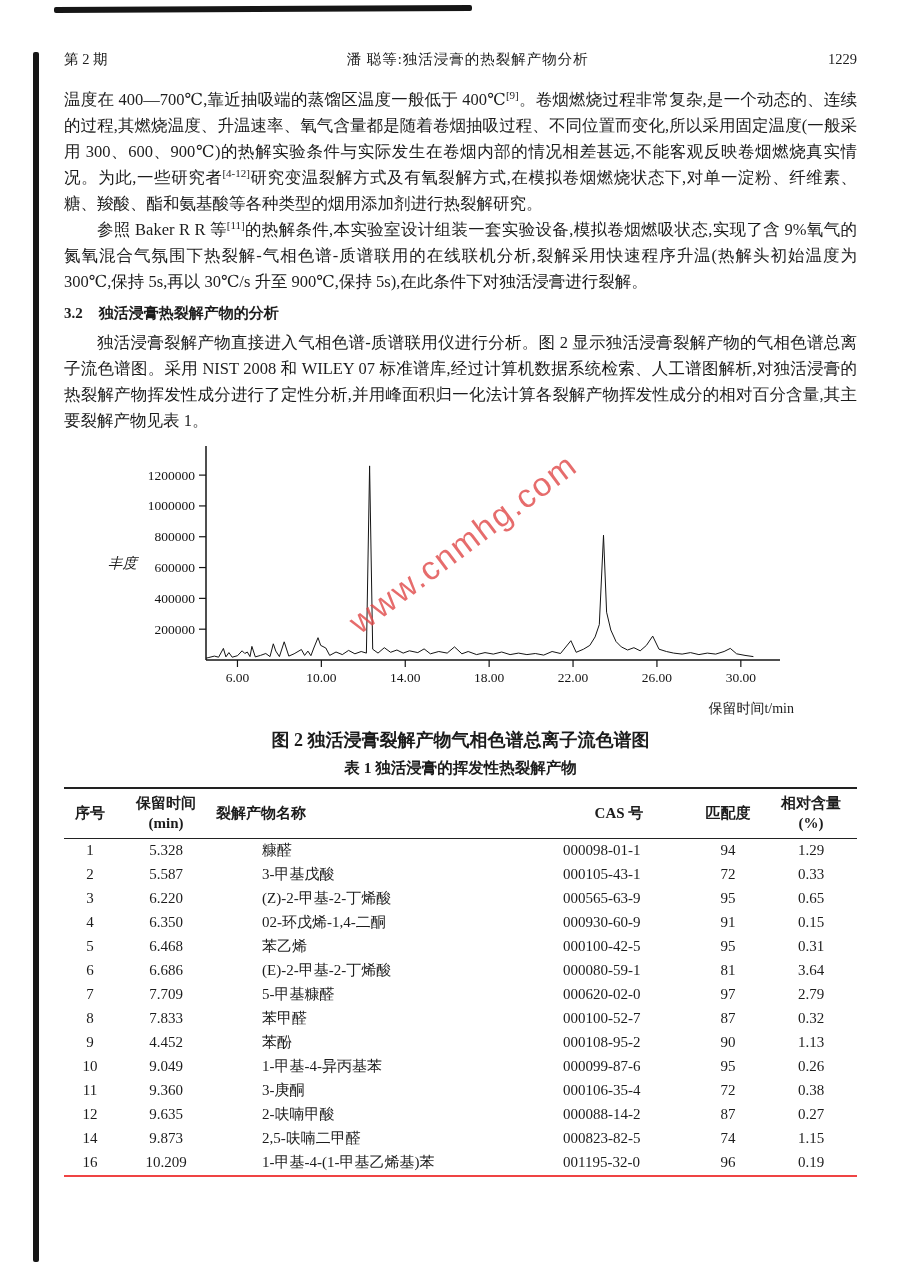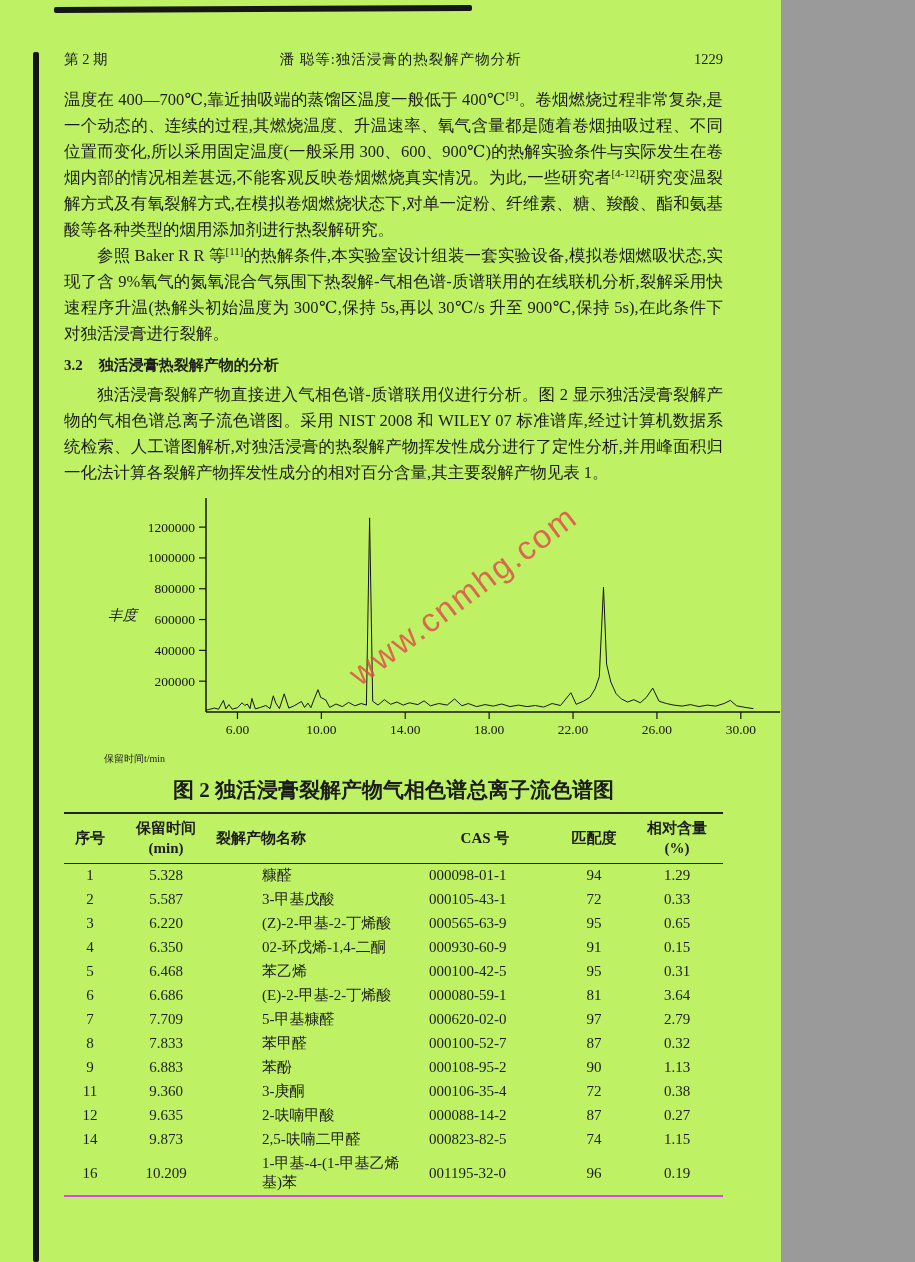"第 2 期" .page { background: #bef264 -> #ffffff; width: 781px -> 915px }
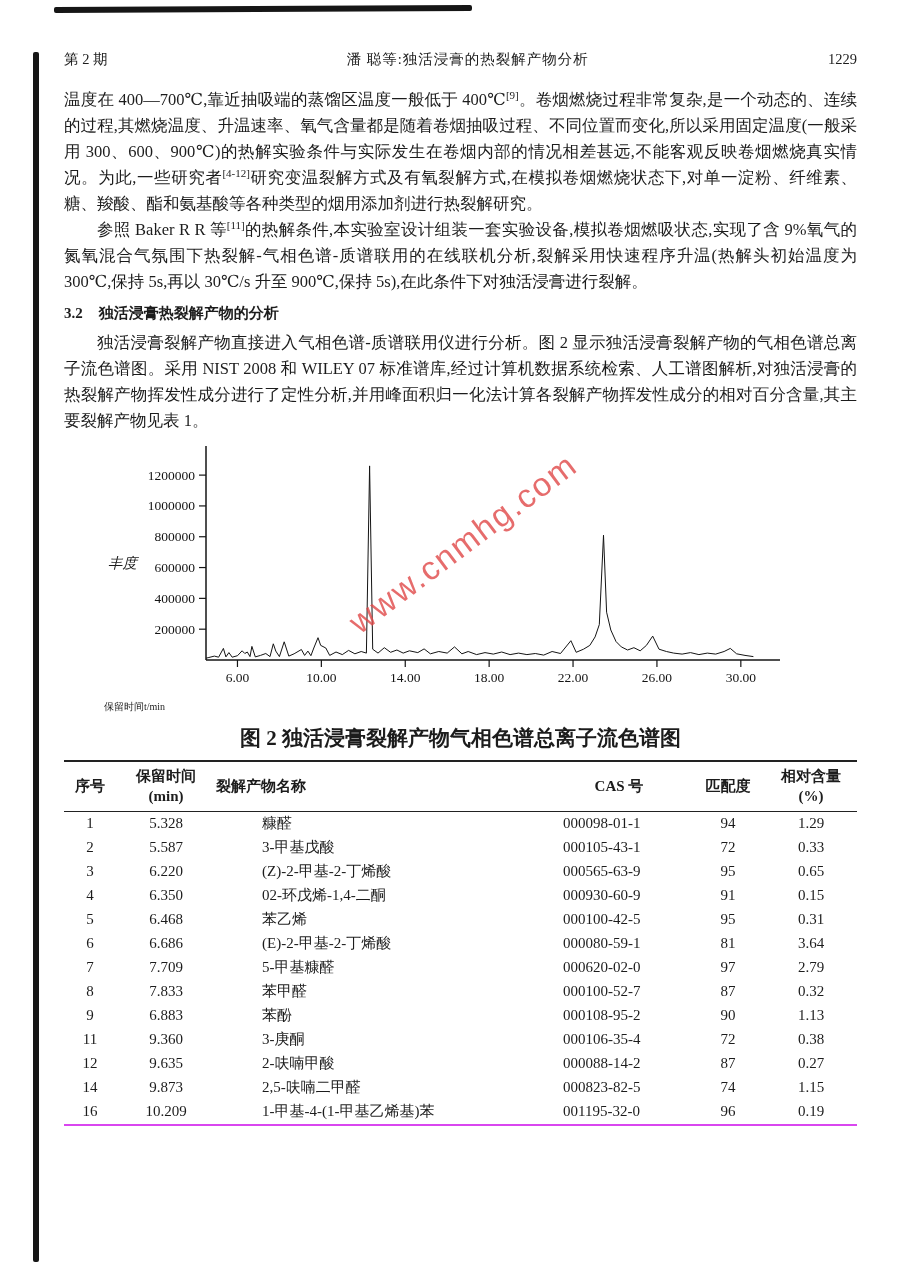"保留时间t/min" .xlabel { font-size: 10px -> 14px; text-align: left -> right }
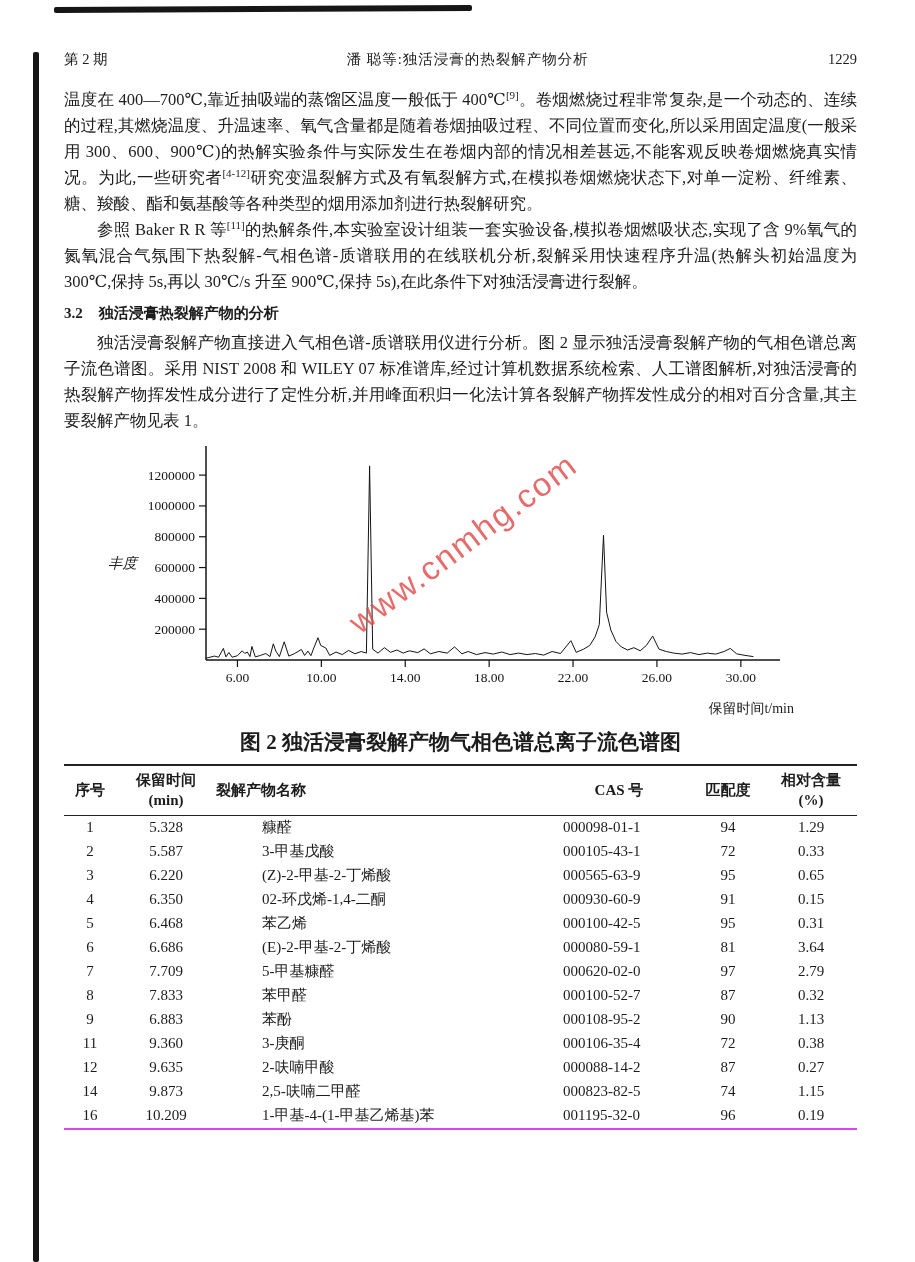"图 2 独活浸膏裂解产物气相色谱总离子流色谱图" .fig-caption { font-size: 21px -> 18px }
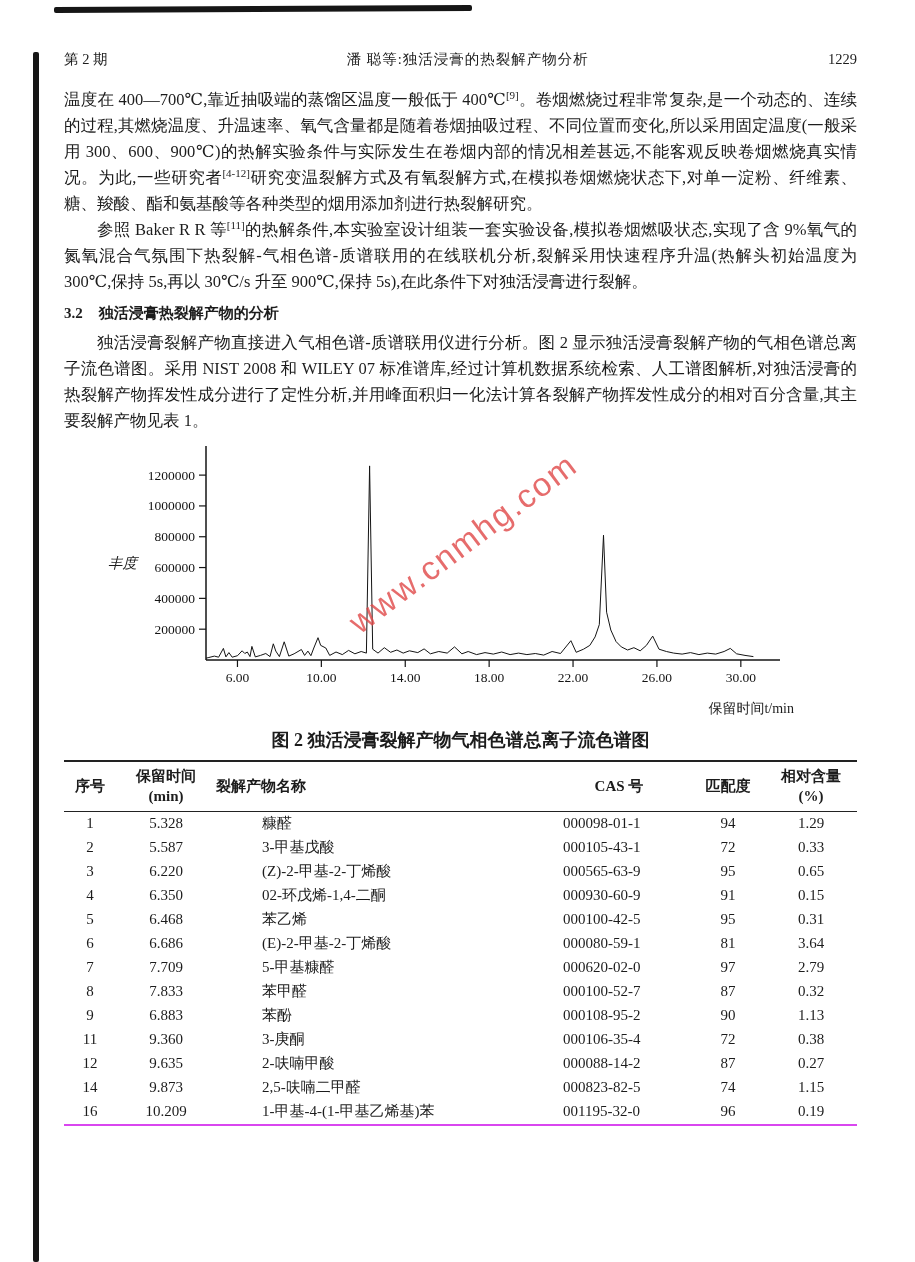"表 1 独活浸膏的挥发性热裂解产物" div.tab-caption { html: none -> <div>表 1 独活浸膏的挥发性热裂解产物</div> }
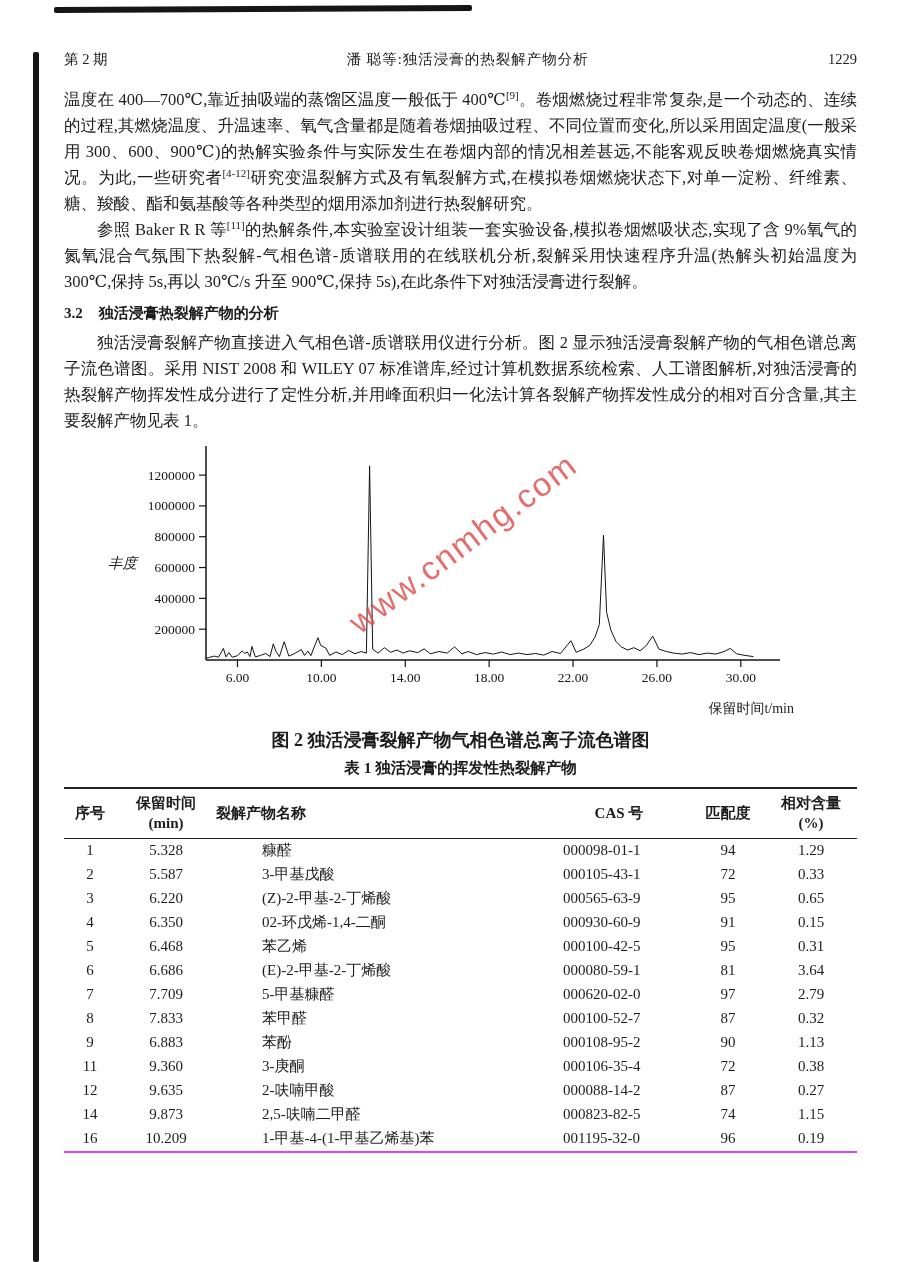"序号" table { border-bottom: 2px solid #d946ef -> 2px solid #ef4444 }
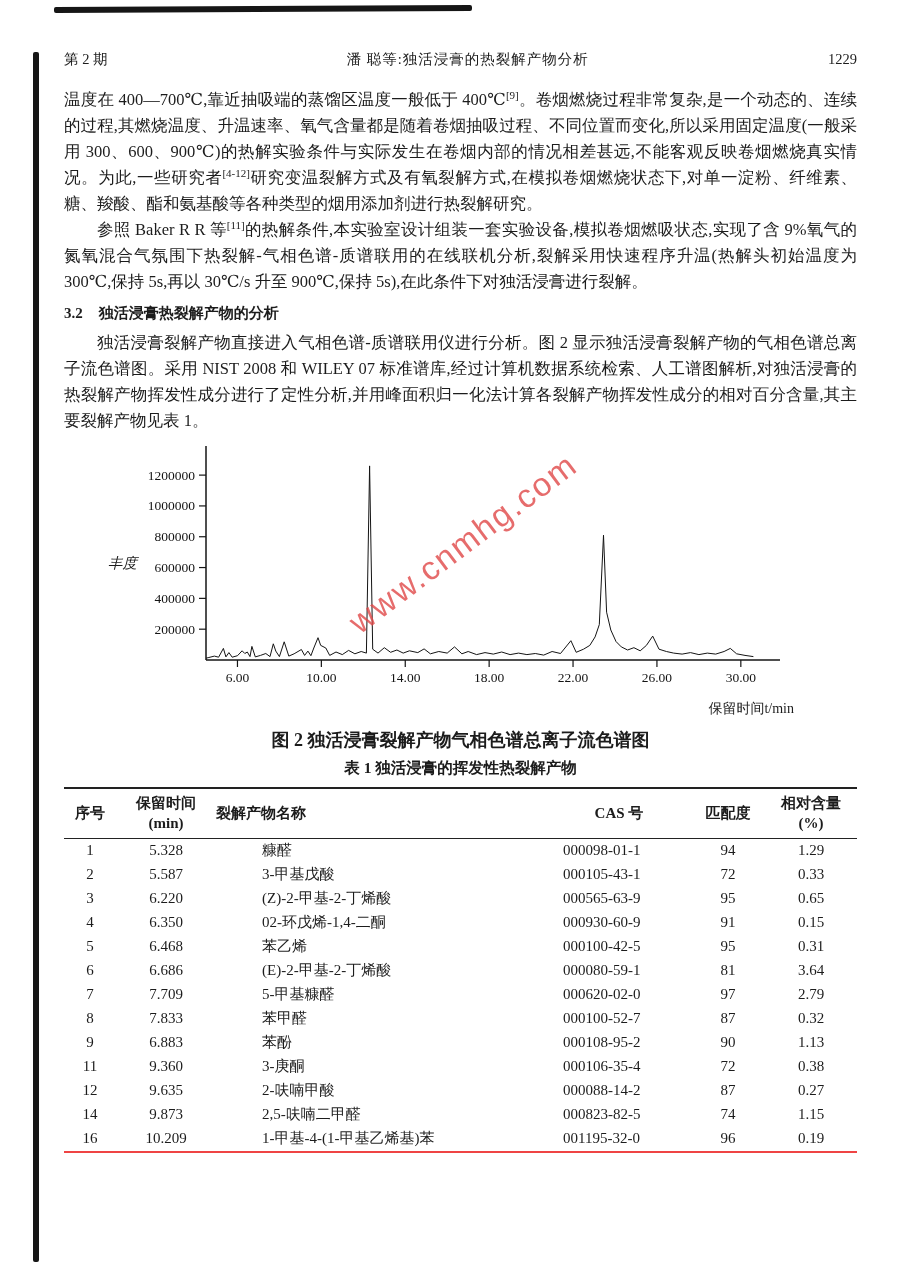"6.883" td.col1 { text: 6.883 -> 4.452 }
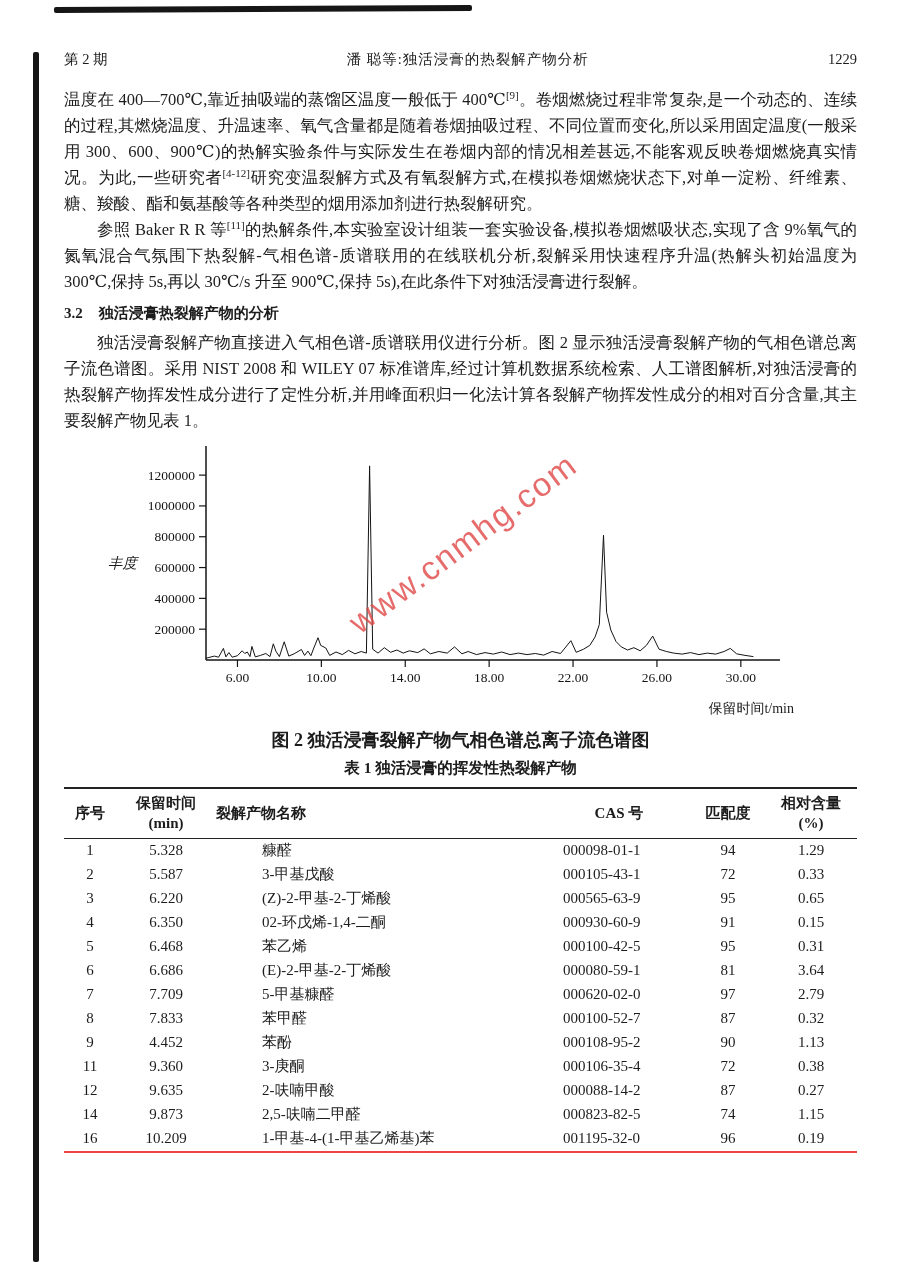"10" tr { html: none -> <tr> <td>10</td> <td>9.049</td> <td>1-甲基-4-异丙基苯</td> <td>000099-87-6</td> <td>95</td> <td>0.26</td> </tr> }
